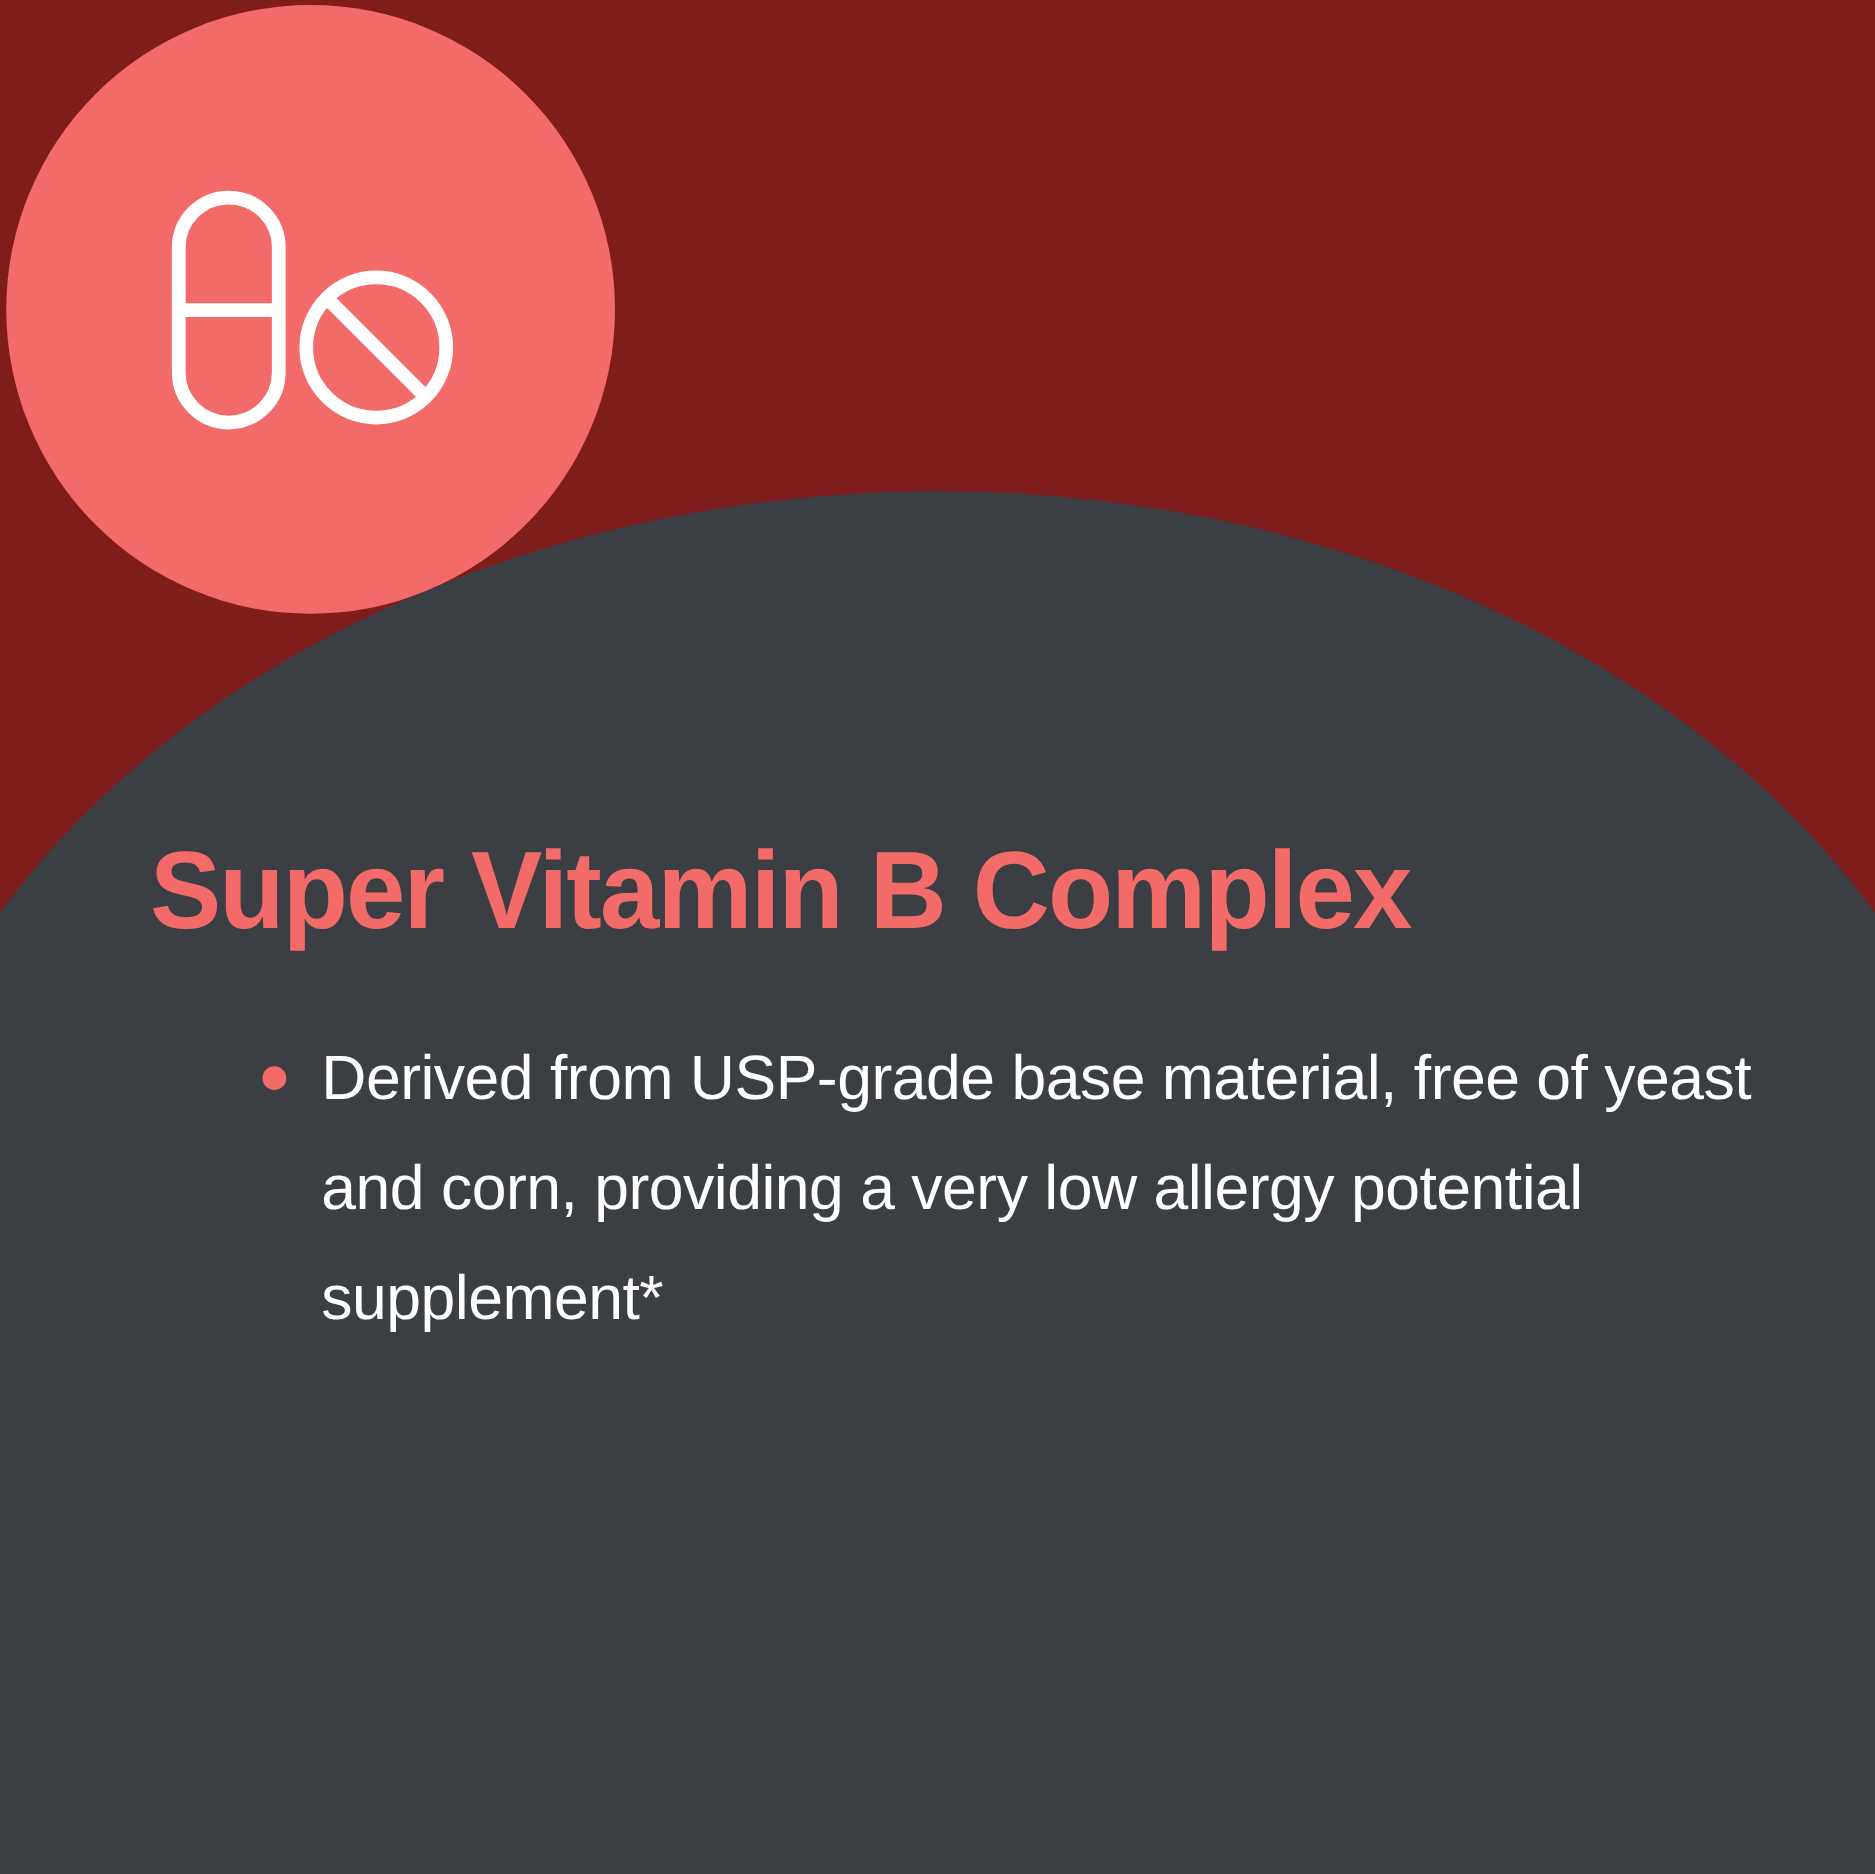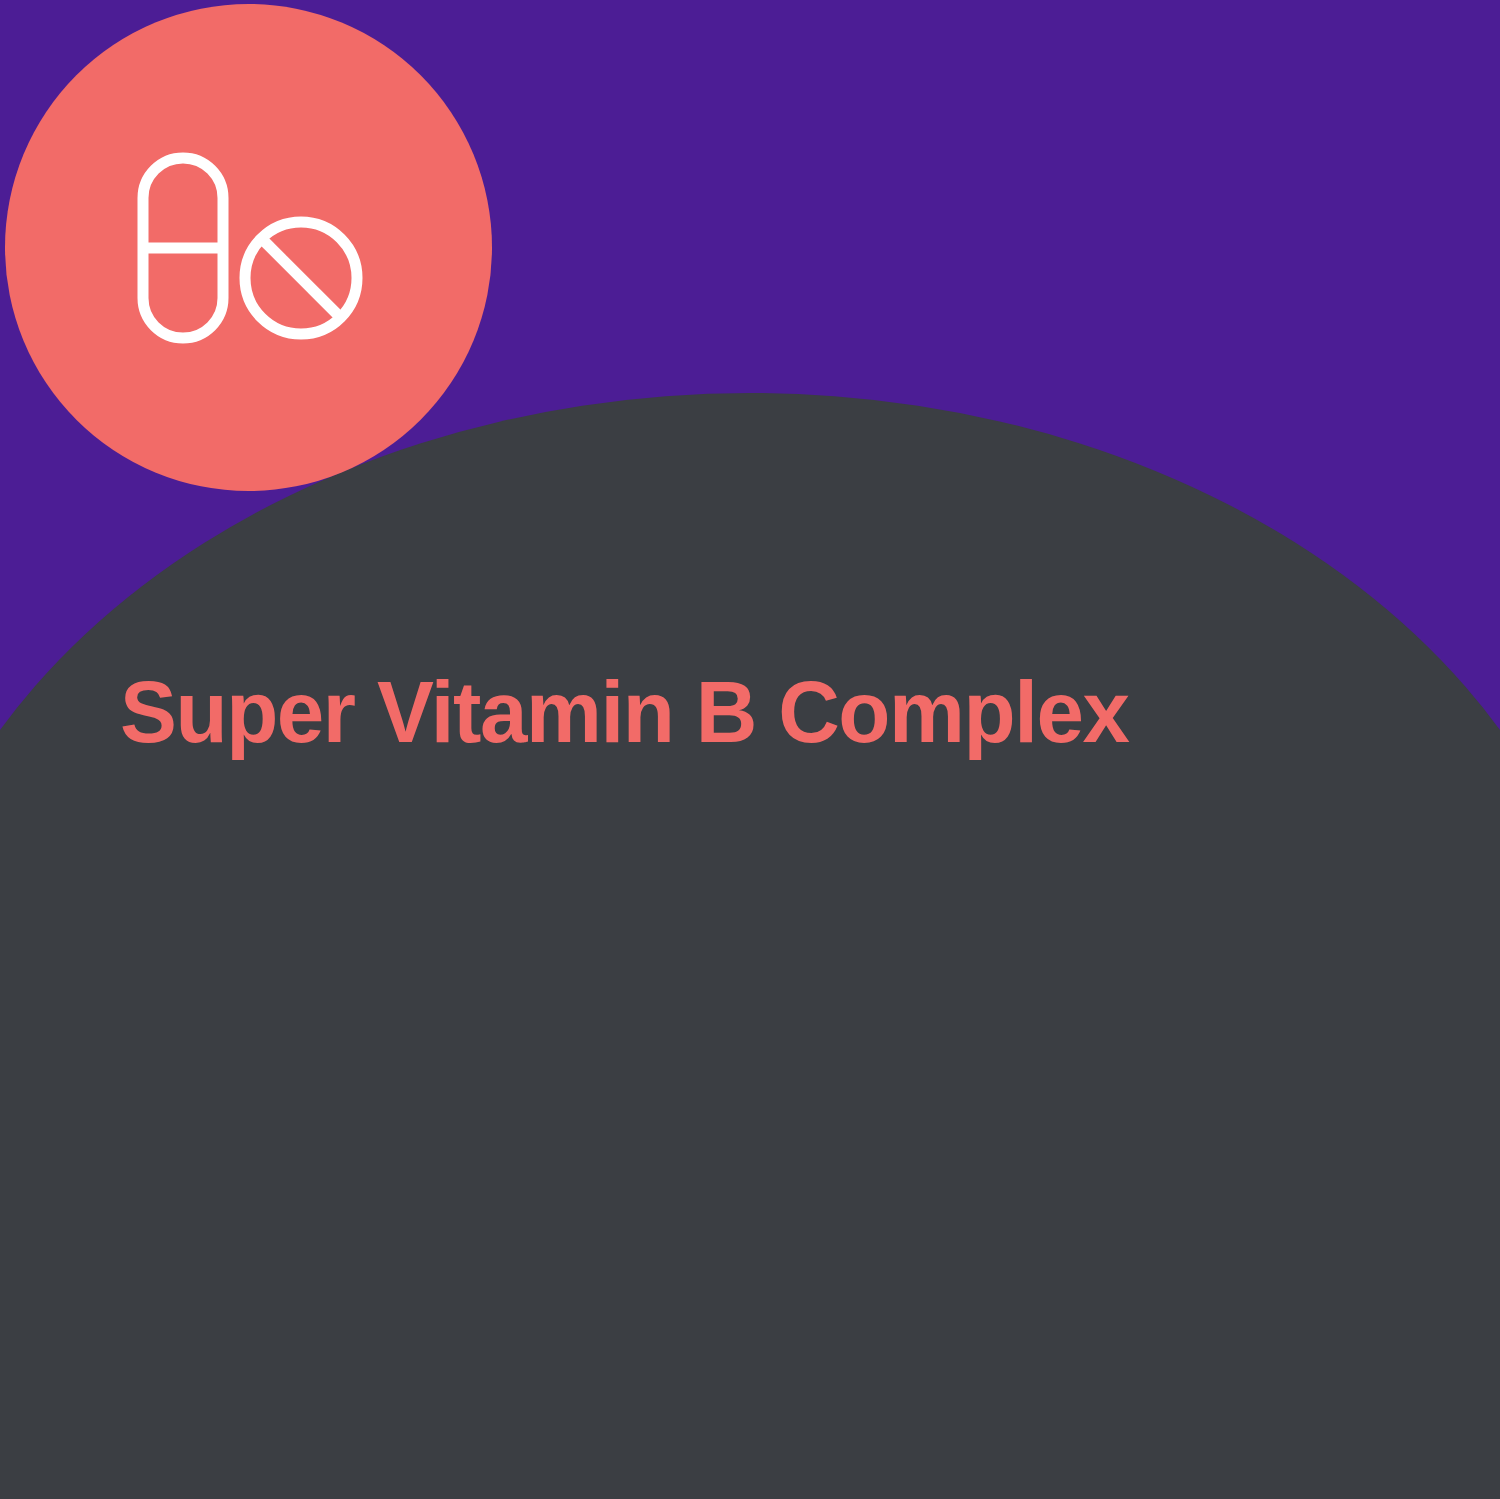"Super Vitamin B Complex" #canvas { background: #4c1d95 -> #7f1d1d }
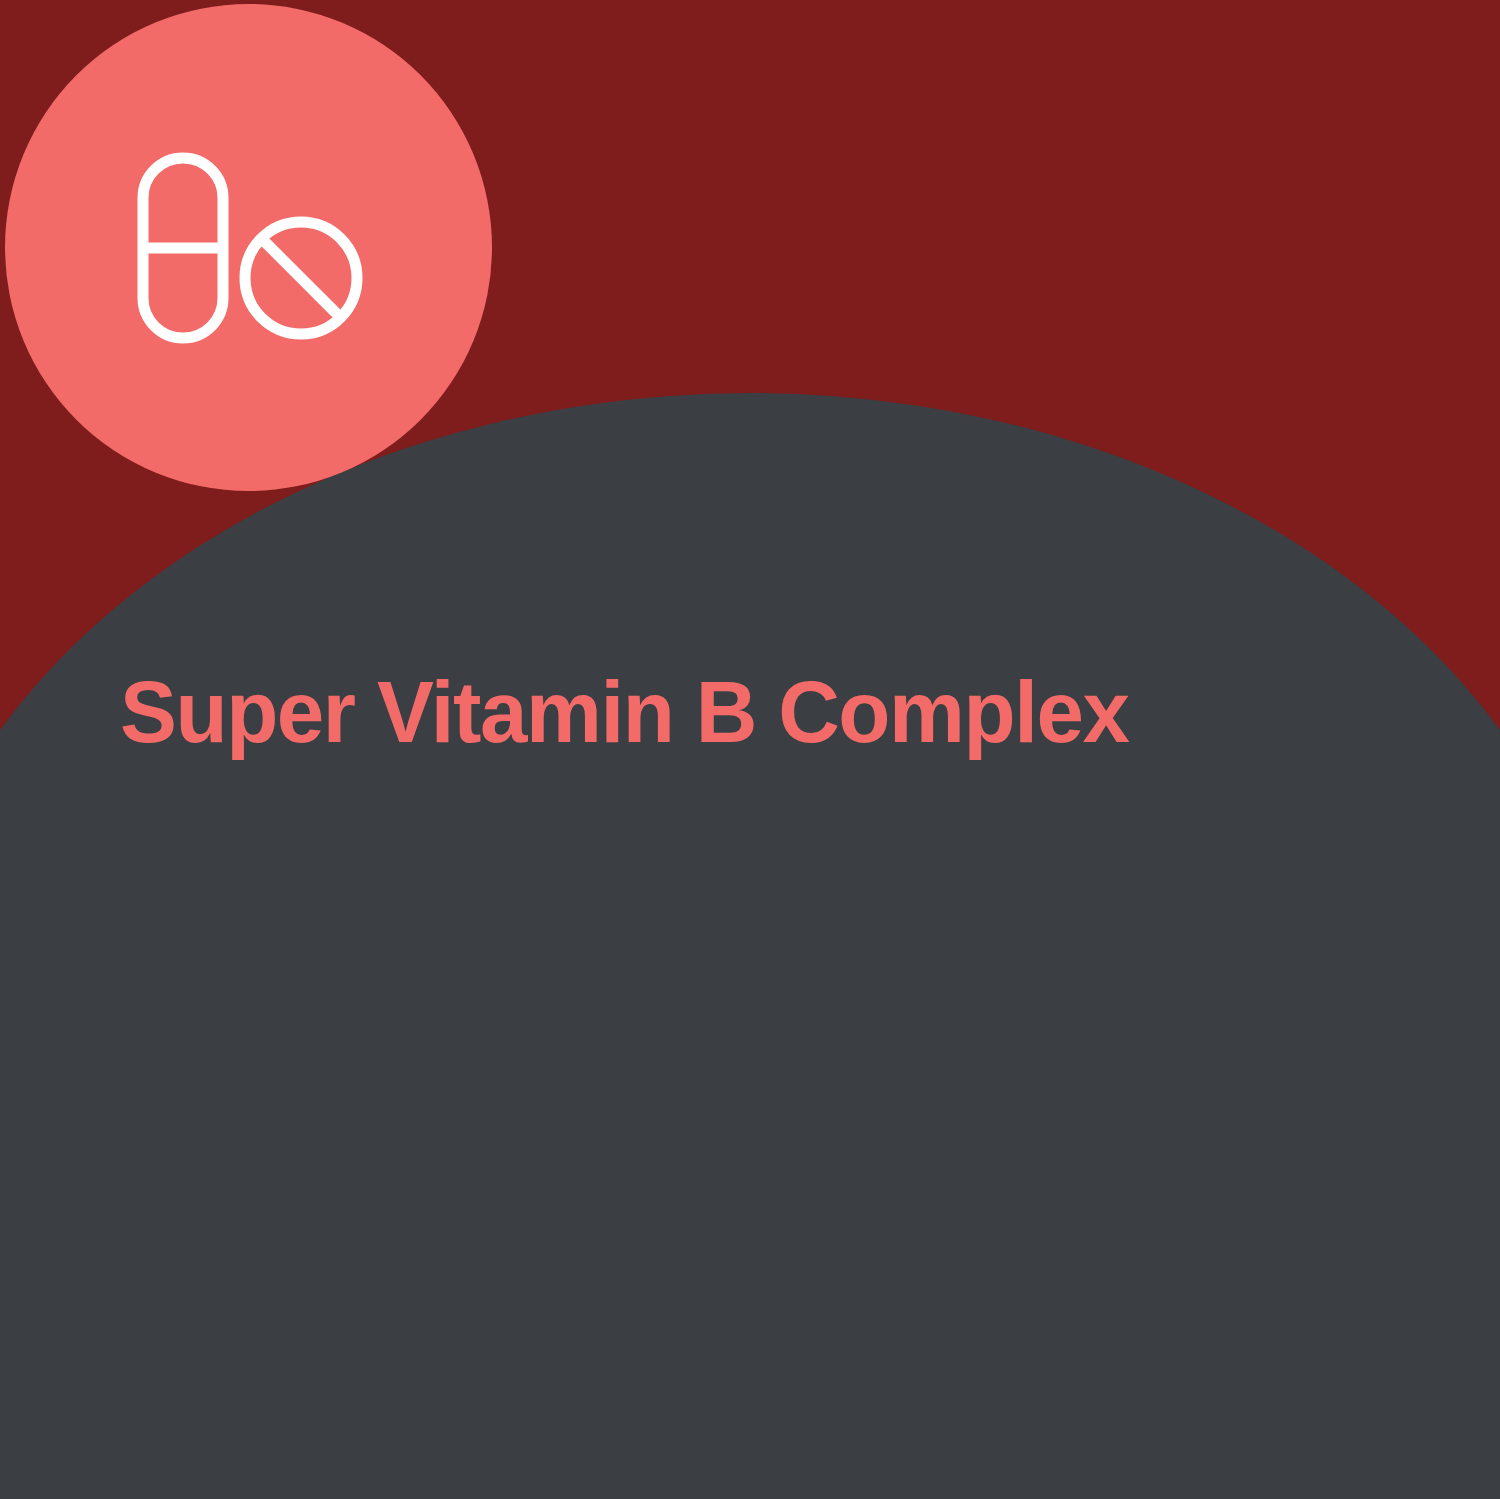"Derived from USP-grade base material," li.feature-item { html: none -> <li> <span></span> <span>Derived from USP-grade base material, free of yeast and corn, providing a very low allergy potential supplement*</span> </li> }
